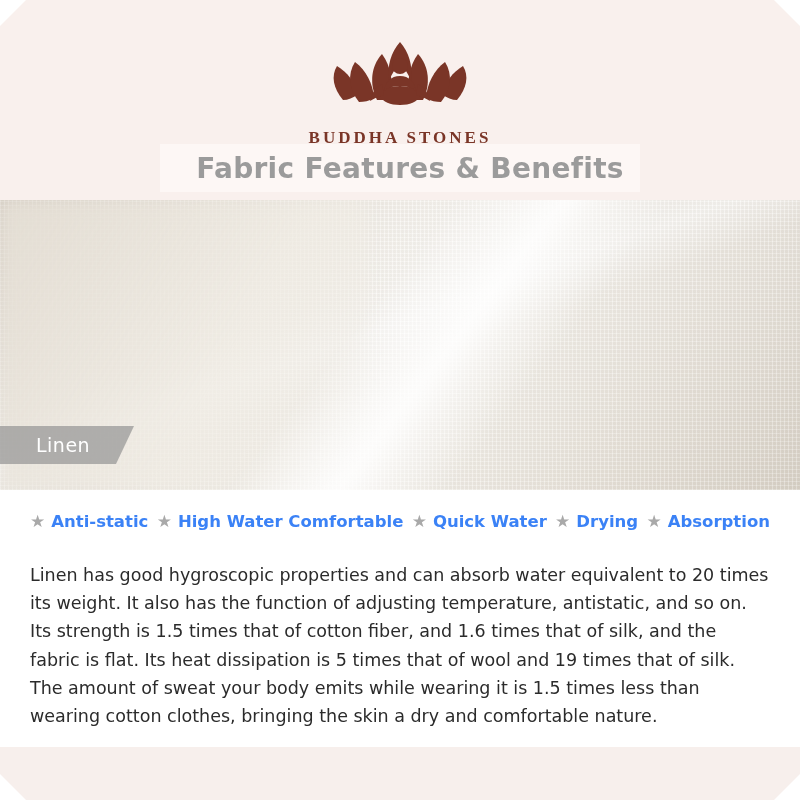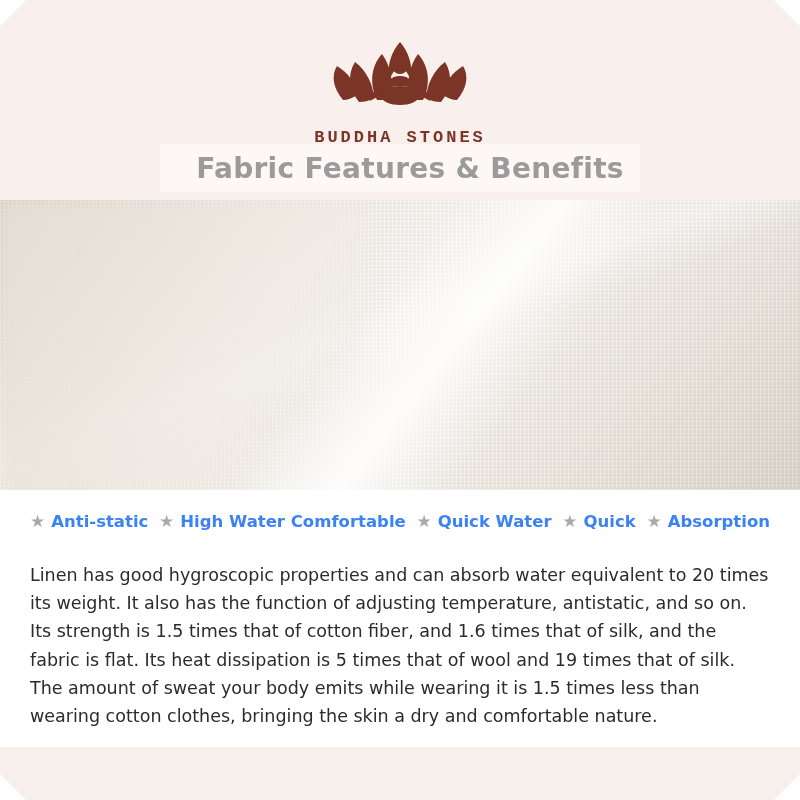"BUDDHA STONES" .brand-name { font-family: Liberation Mono, monospace -> Liberation Serif, serif }
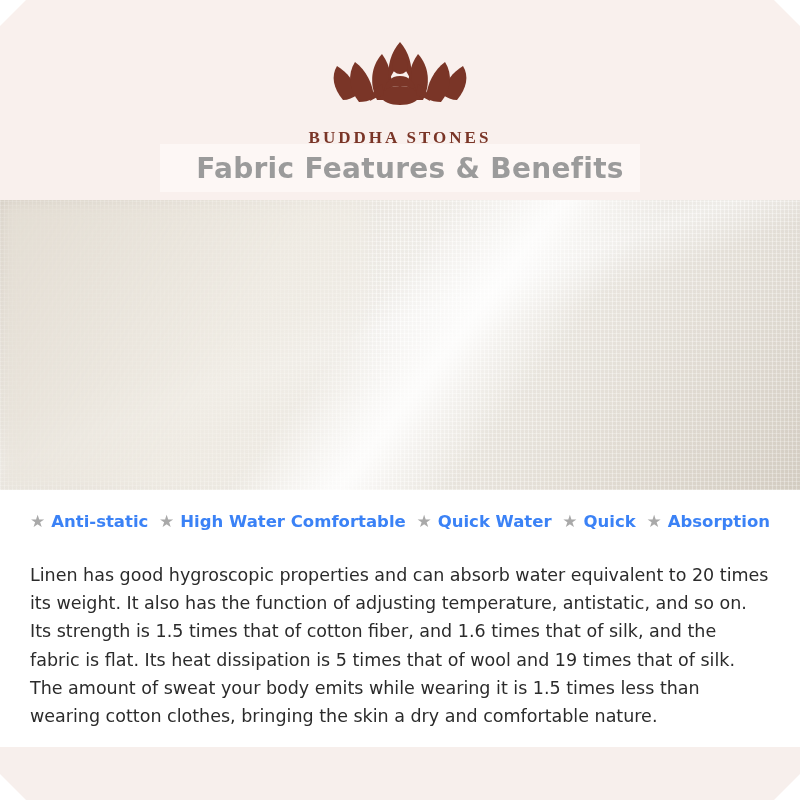"Linen" div.photo-label { html: none -> <div>Linen</div> }
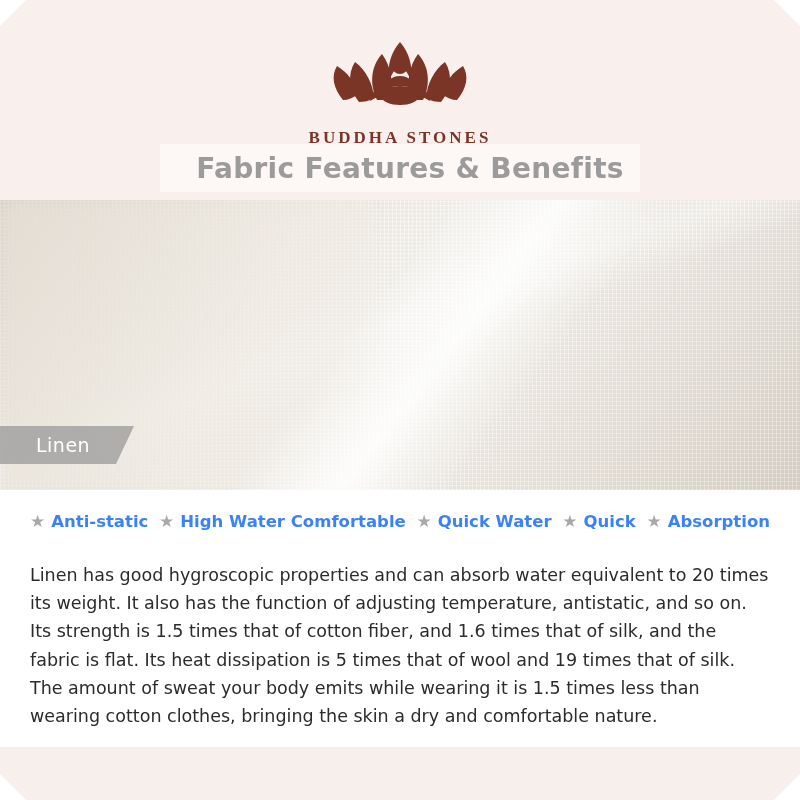"Quick" span.feature-label { text: Quick -> Drying }
